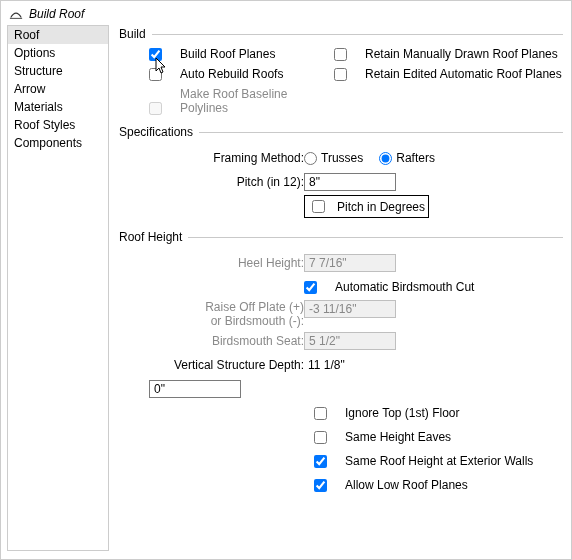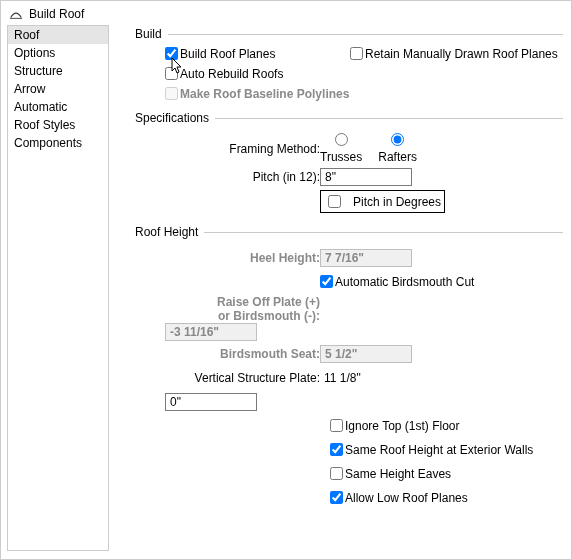"Build Roof" .titlebar { font-style: none -> italic }
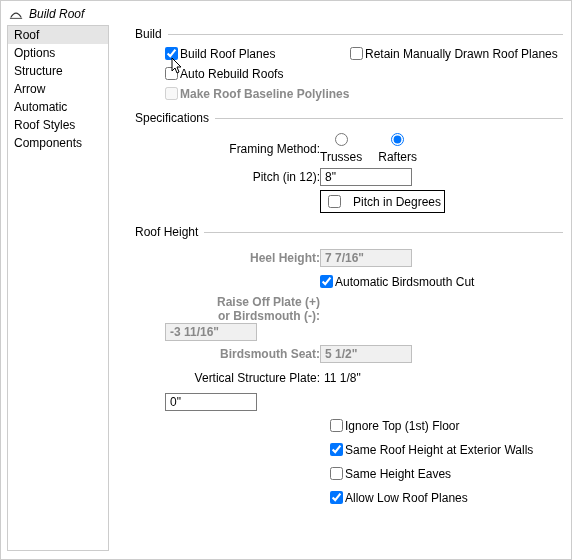"Build" fieldset { margin: 2px 0 10px 16px -> 2px 0 10px 0 }
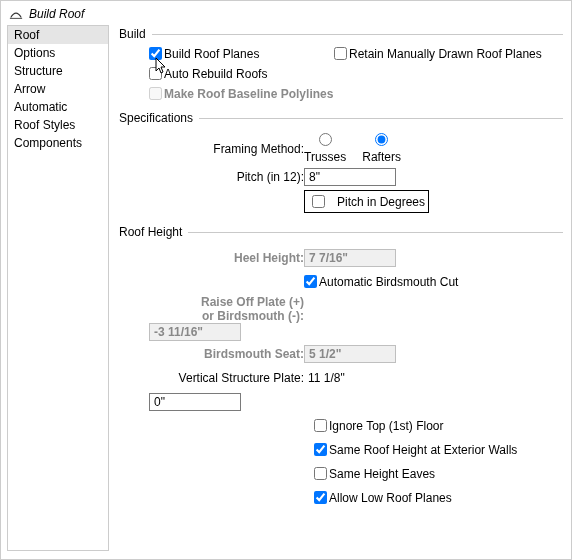"Build Roof Planes" .check { align-items: flex-start -> flex-end; gap: 2px -> 18px }
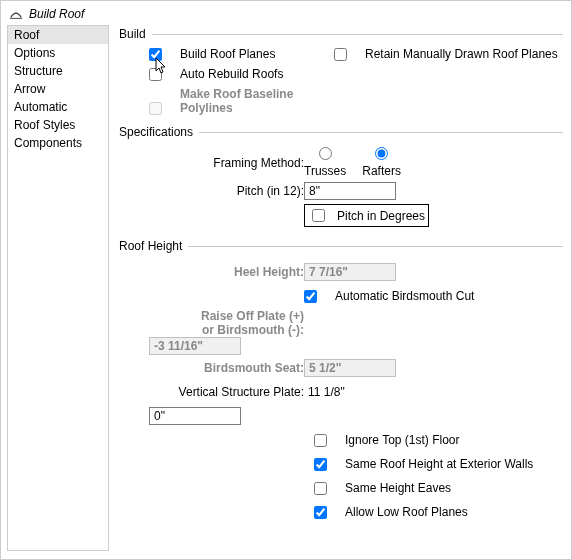"Retain Edited Automatic Roof Planes" div.check { html: none -> <div> <input> <span>Retain Edited Automatic Roof Planes</span> </div> }
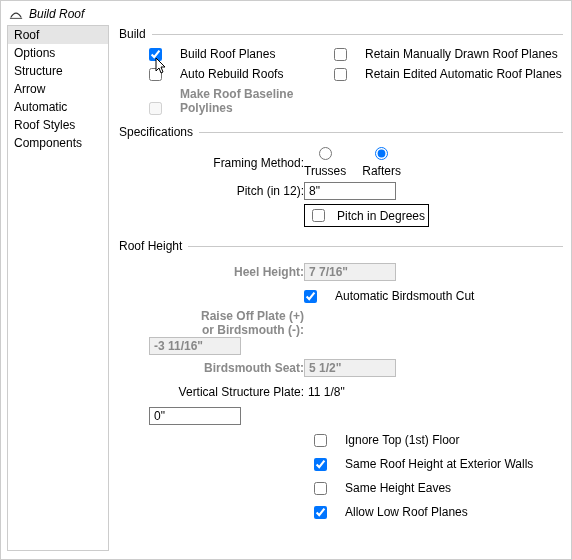"Make Roof Baseline Polylines" .disabled, .disabled * { font-weight: bold -> none }
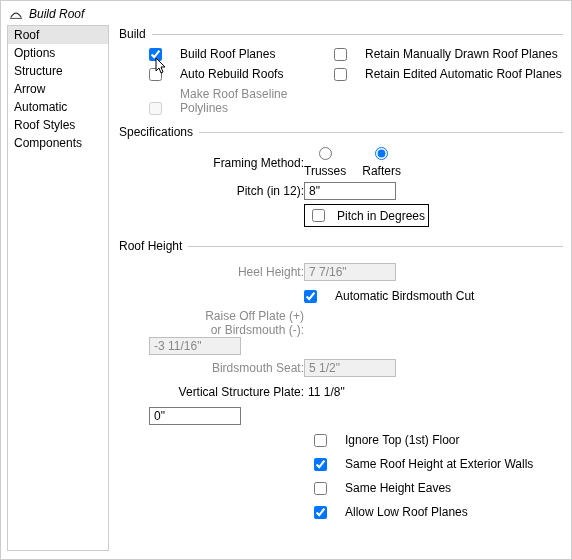"Automatic" span { text: Automatic -> Materials }
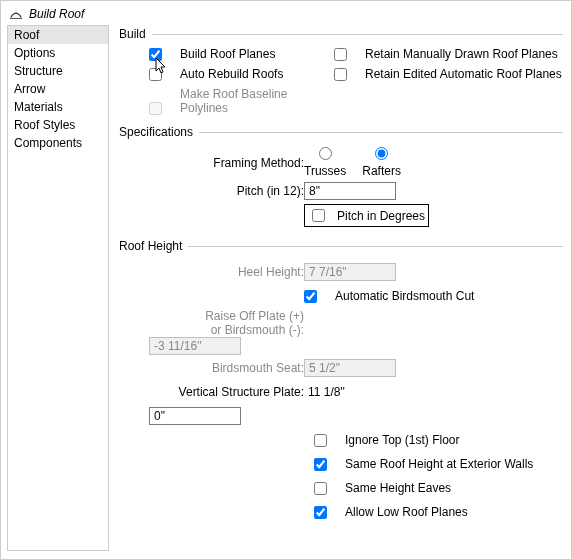"Trusses" .radiogroup label { flex-direction: column -> none }
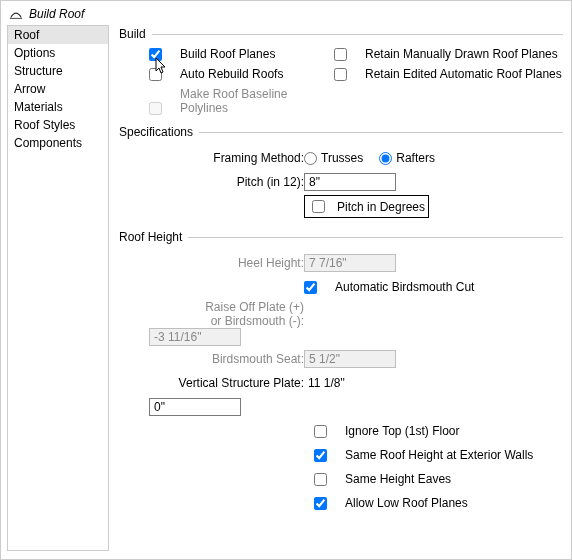"Raise Off Plate (+)" div.row { flex-direction: column -> none }
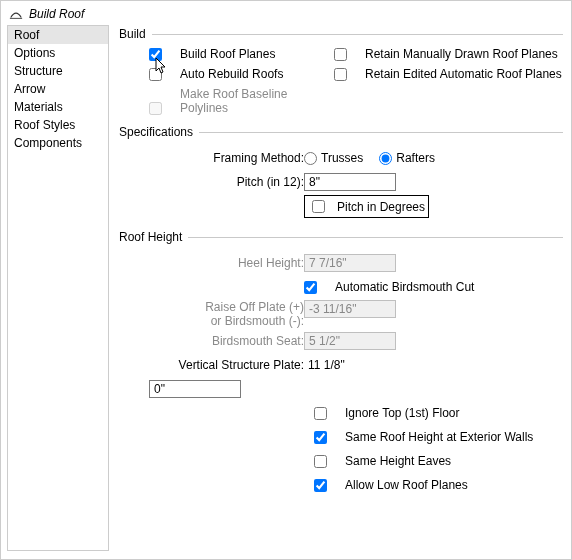"Vertical Structure Plate:" div.labelcol { text: Plate -> Depth }
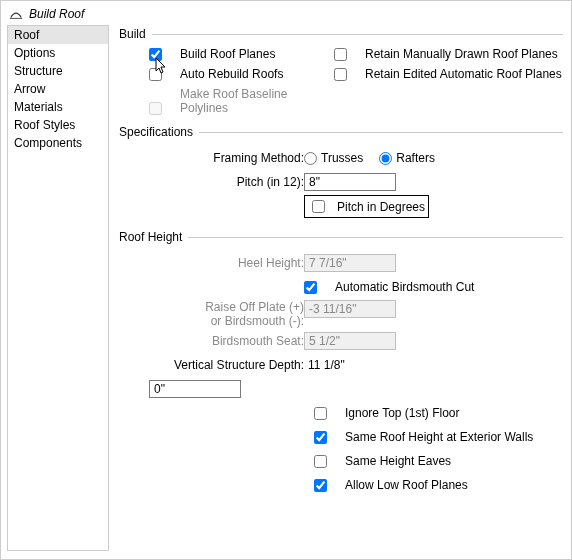"Same Roof Height at Exterior" div.row { order: before "Same Height Eaves" -> after "Same Height Eaves" }
